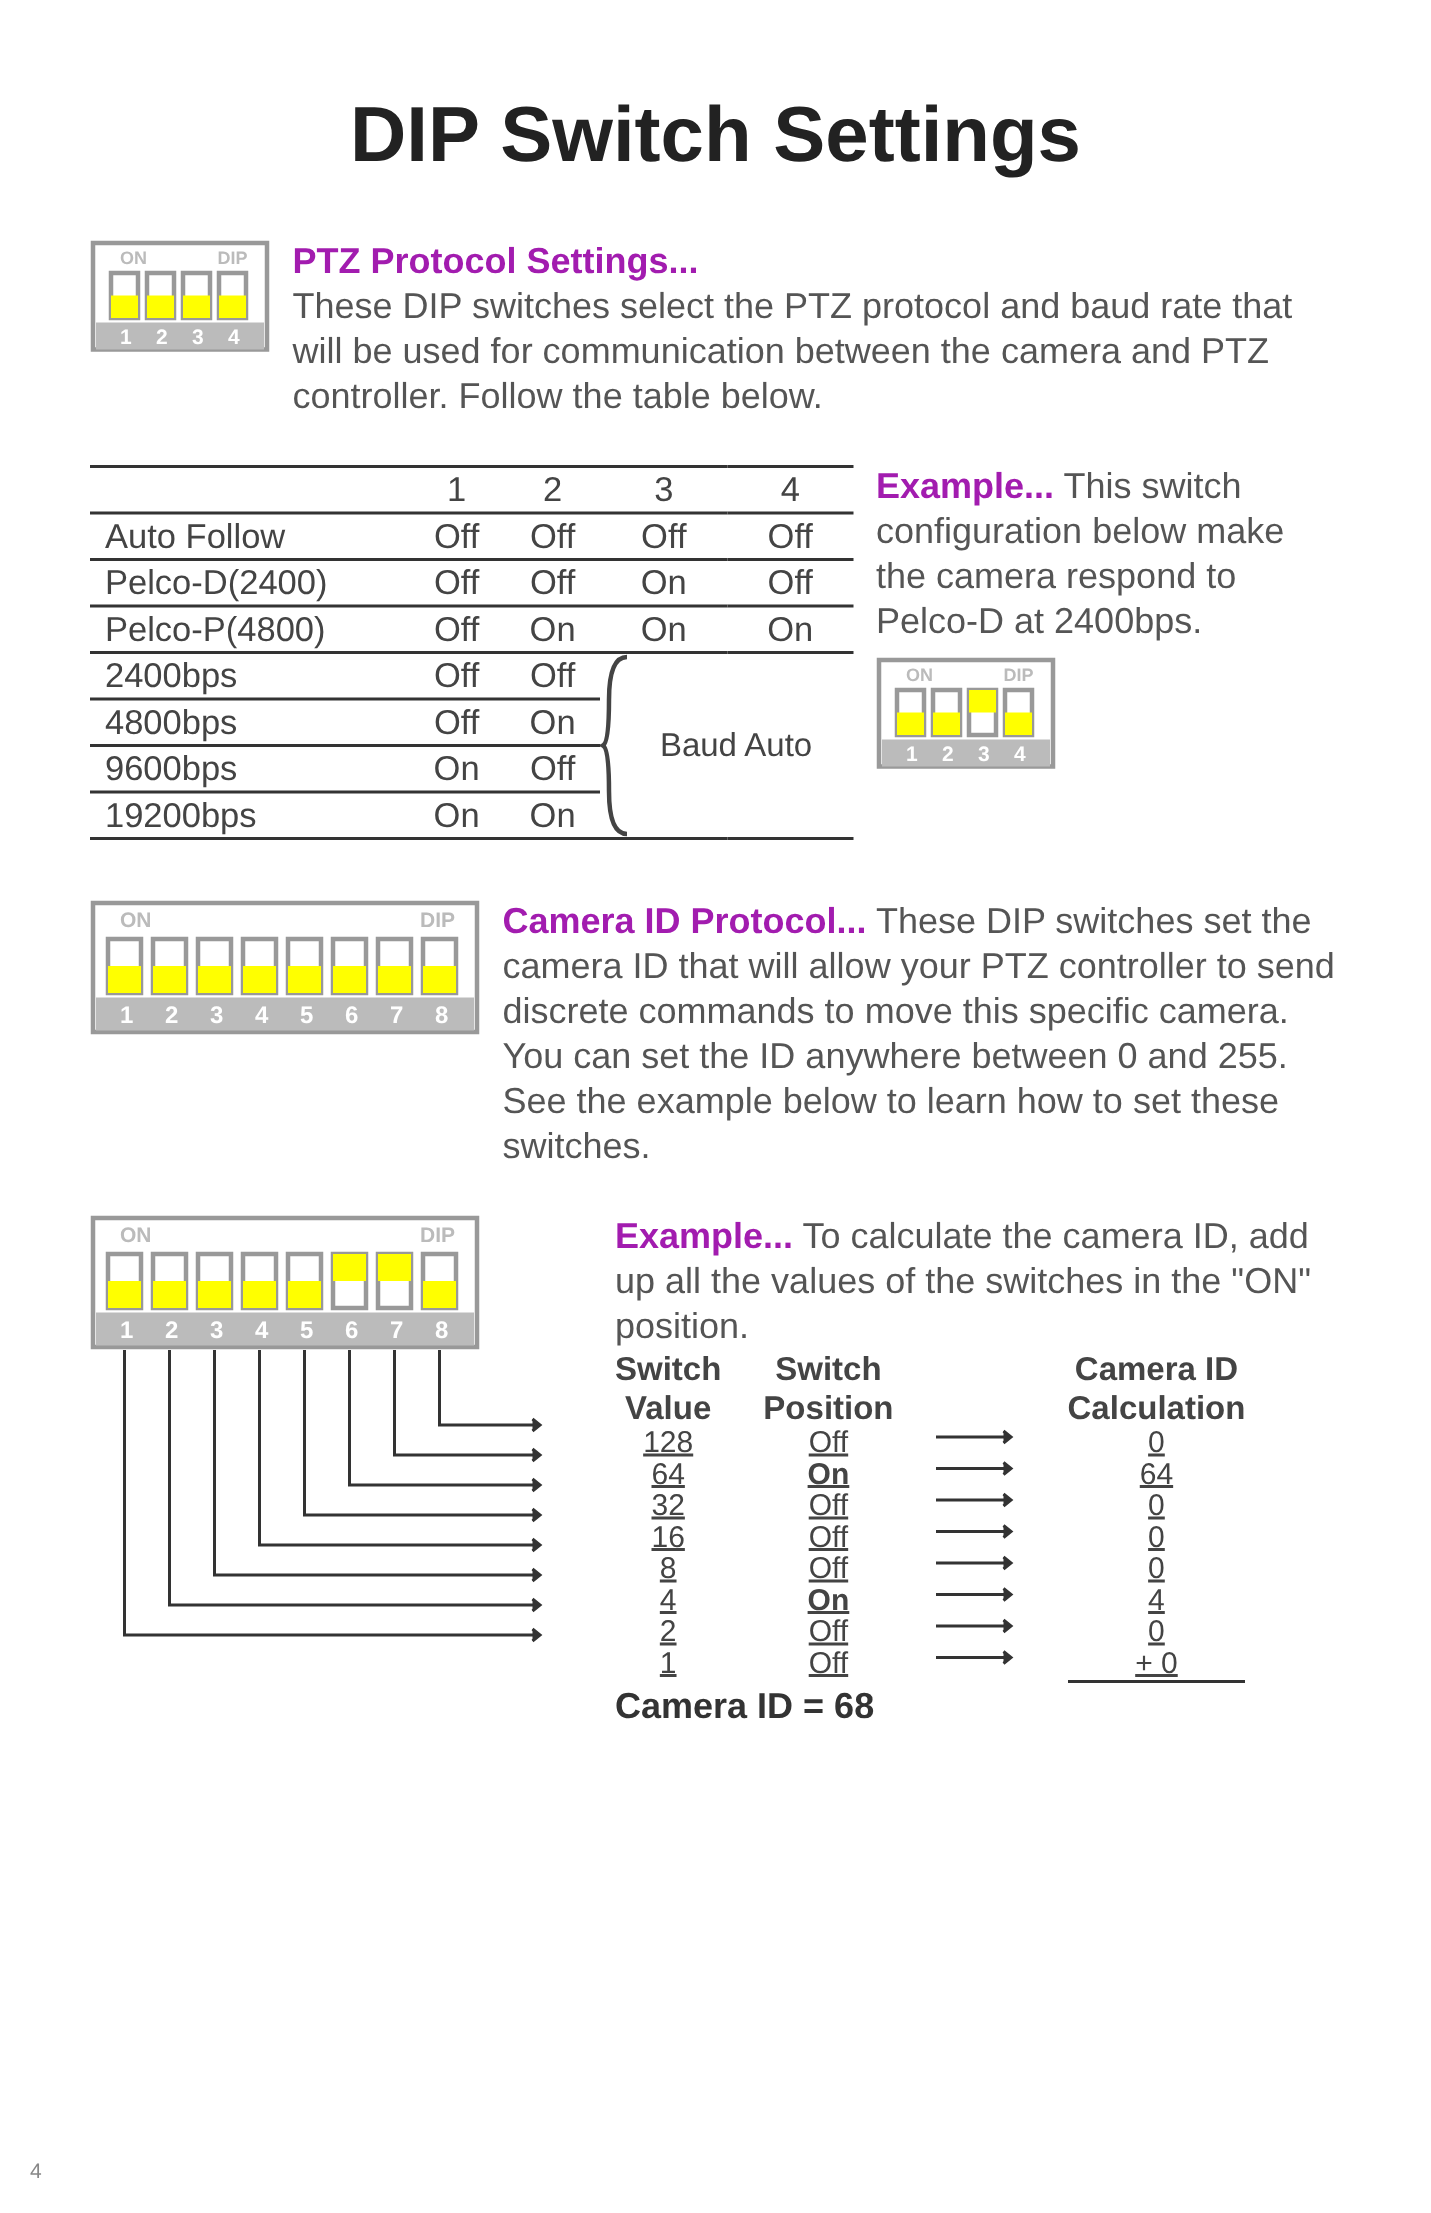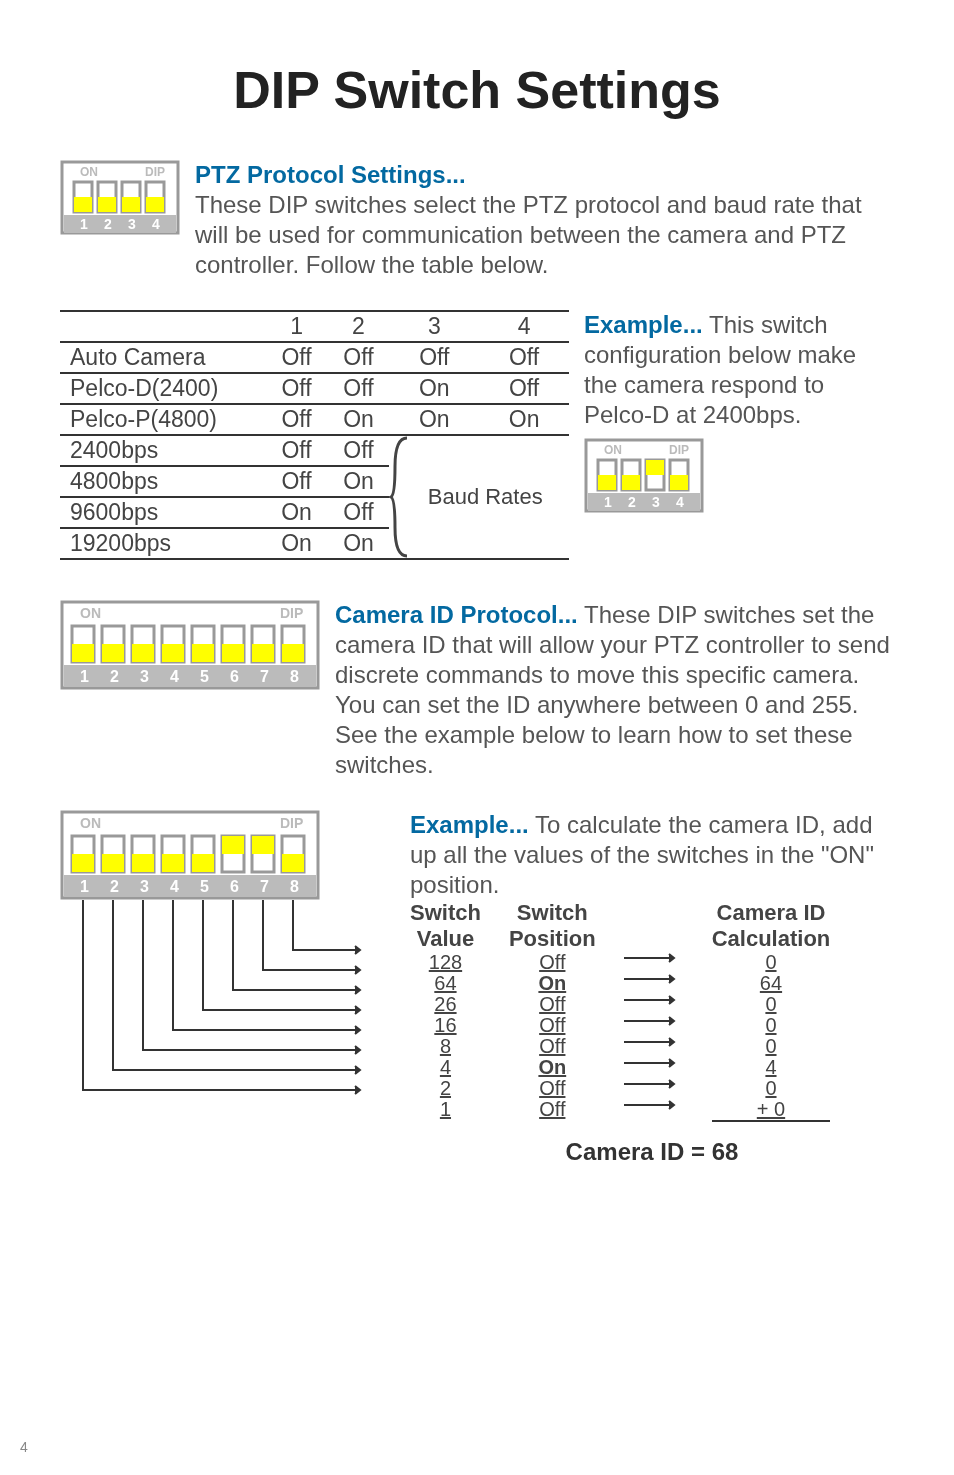"PTZ Protocol Settings..." .bold { color: #0369a1 -> #a21caf }
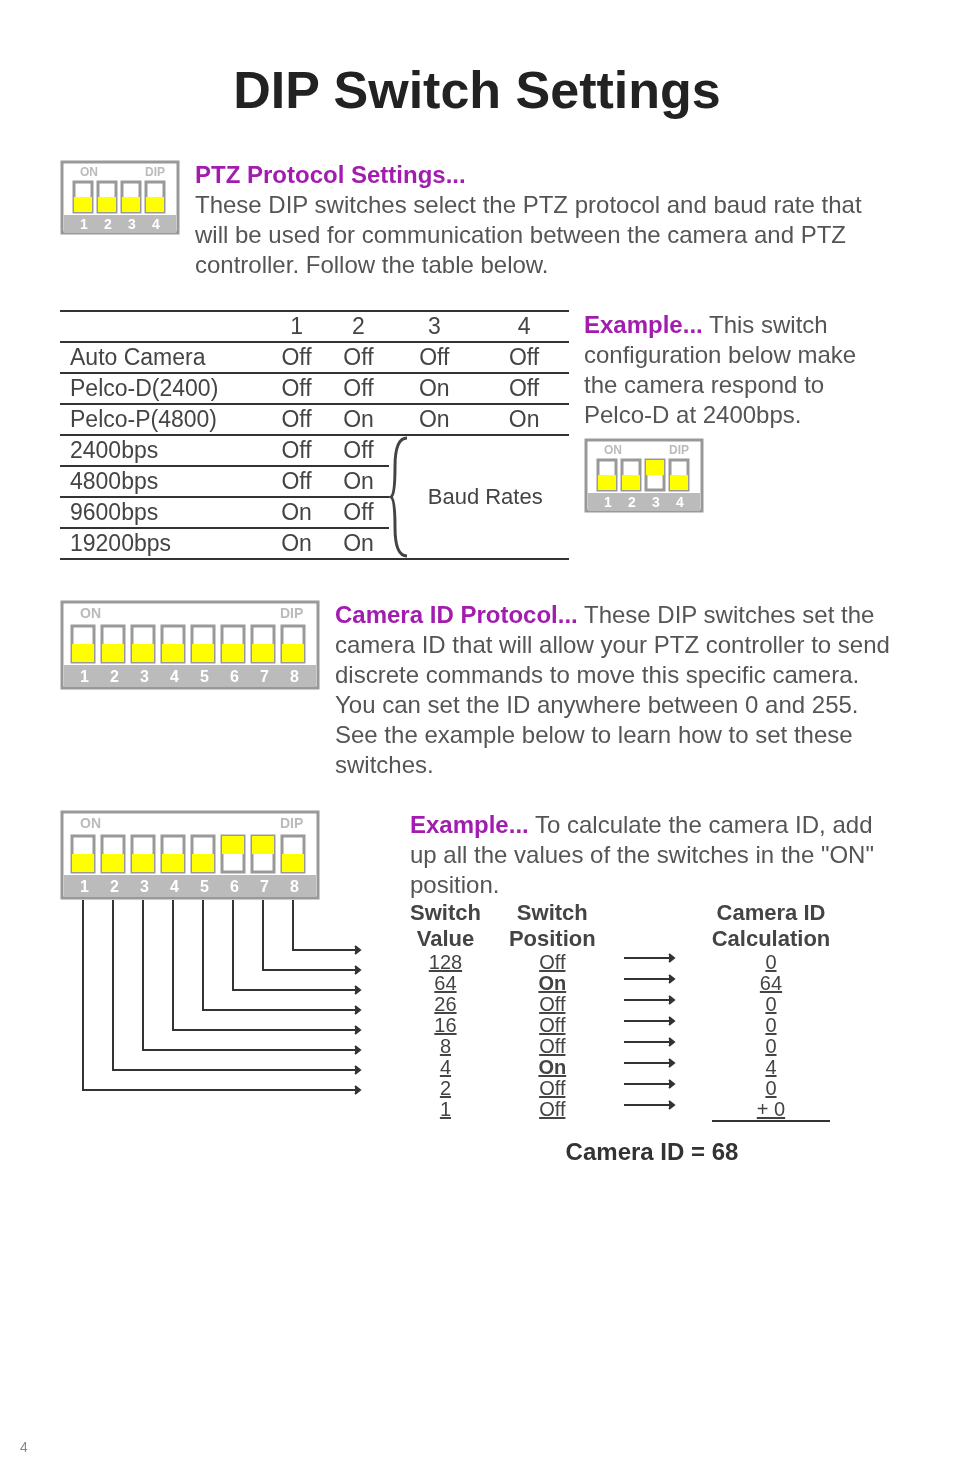"Auto Camera" td.rowlabel { text: Camera -> Follow }
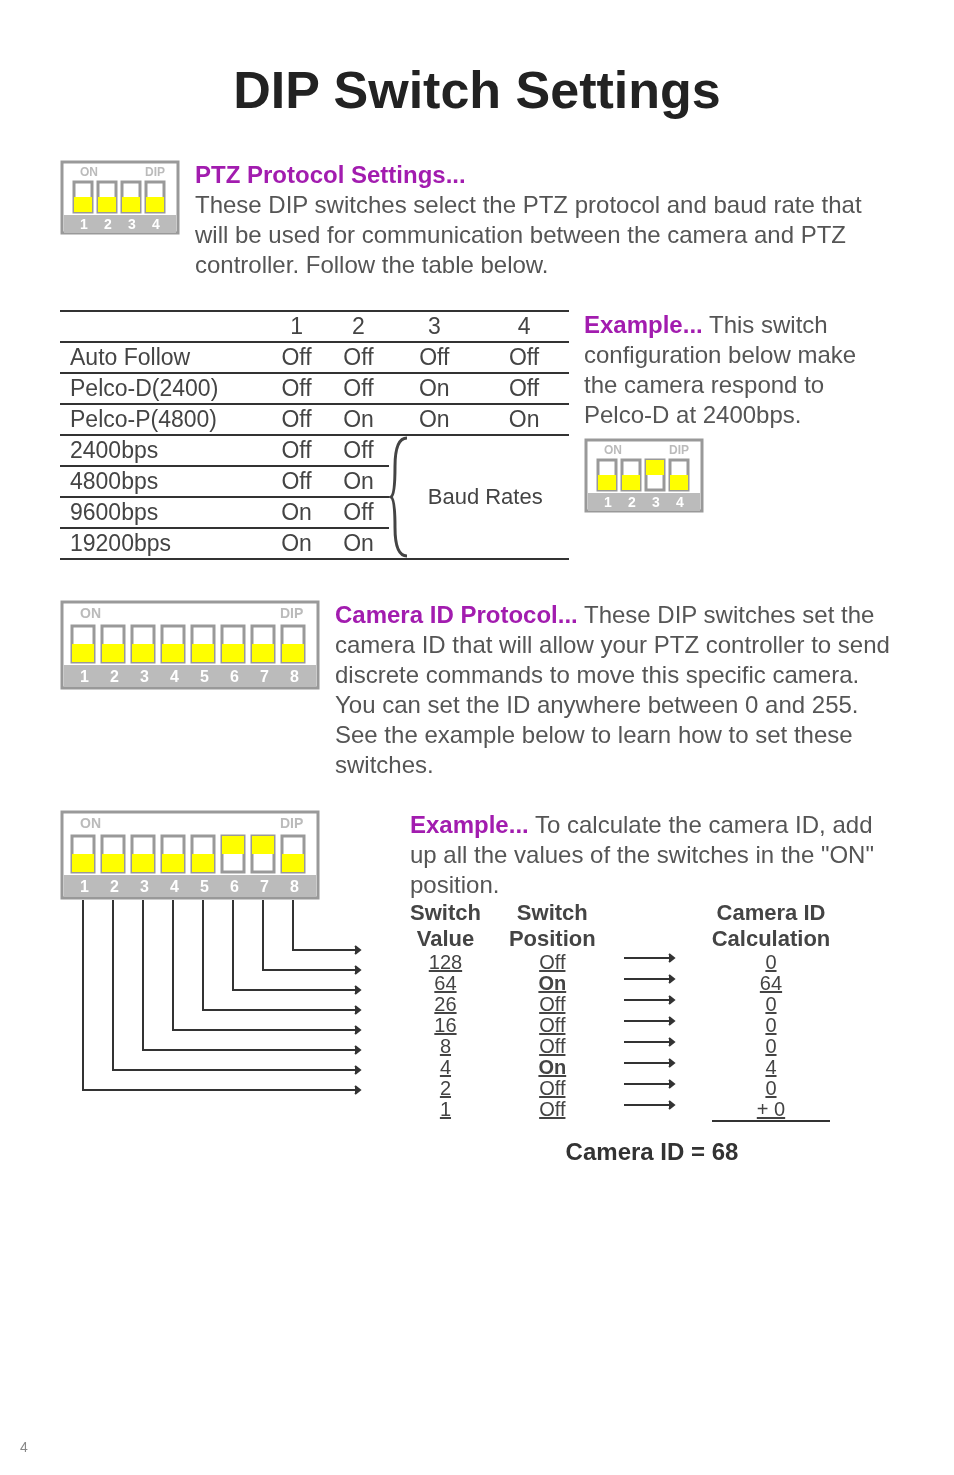"Baud Rates" span { text: Rates -> Auto }
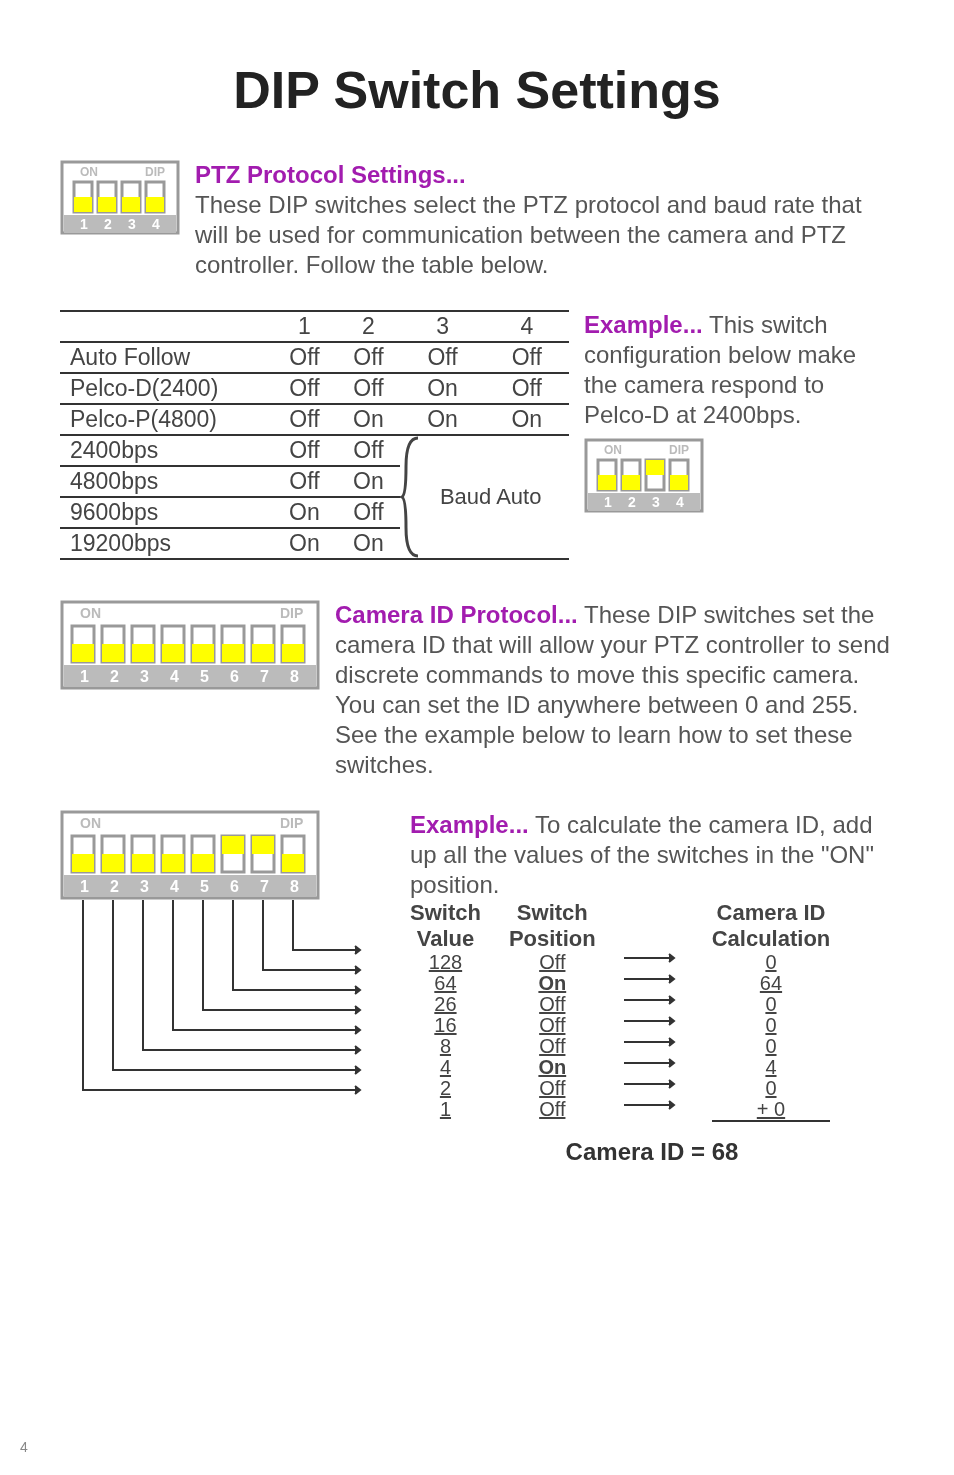"26" div { text: 26 -> 32 }
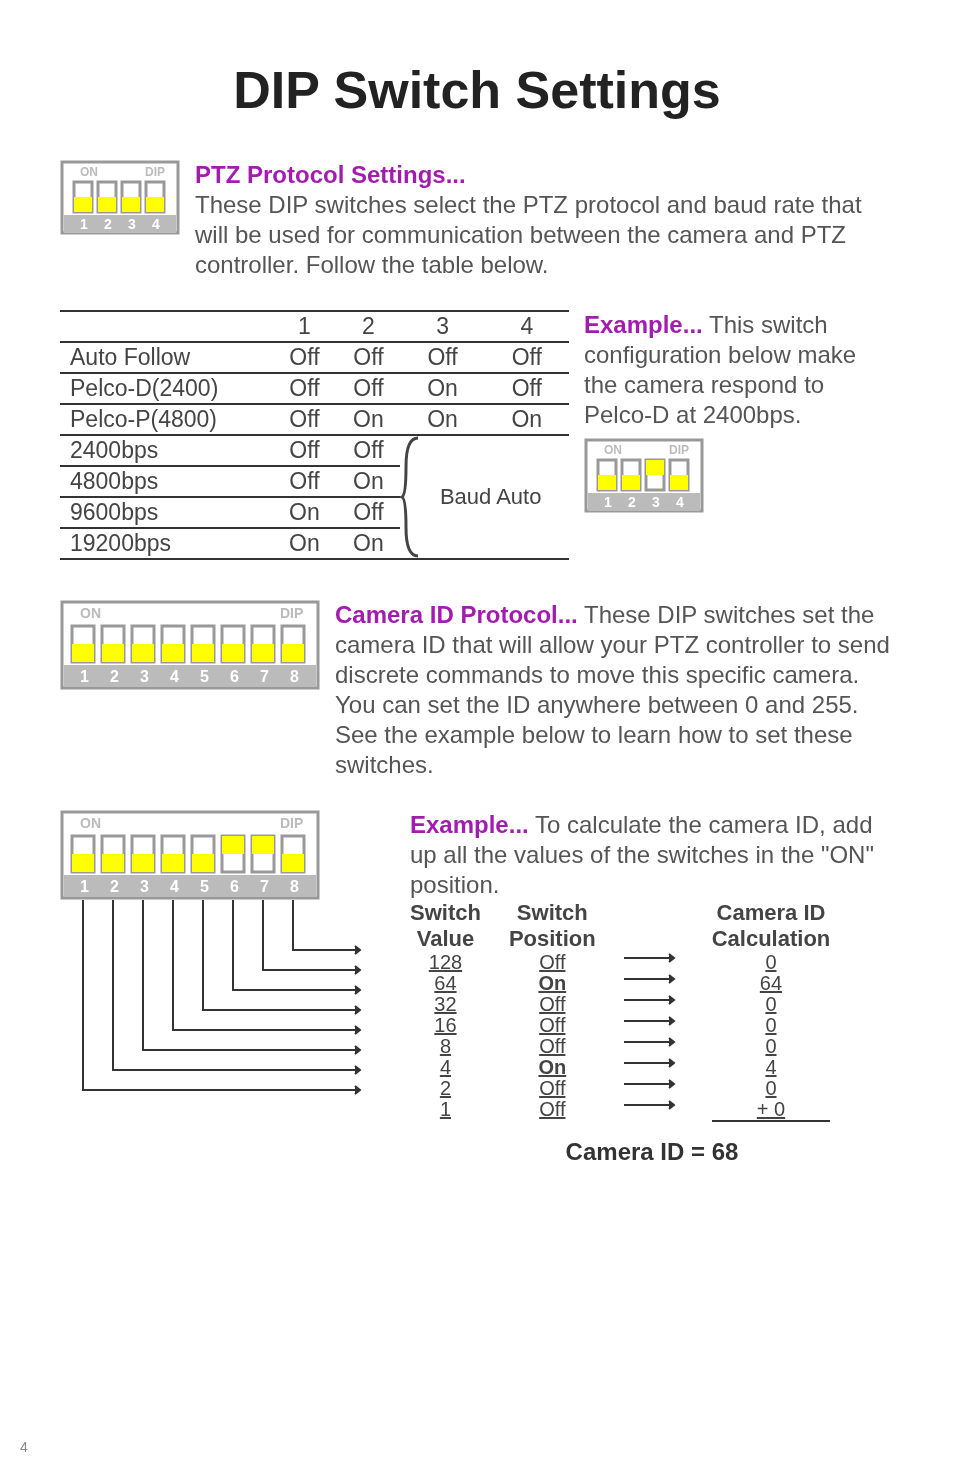"Camera ID = 68" .camera-id-total { margin-top: 16px -> 2px; text-align: center -> none }
